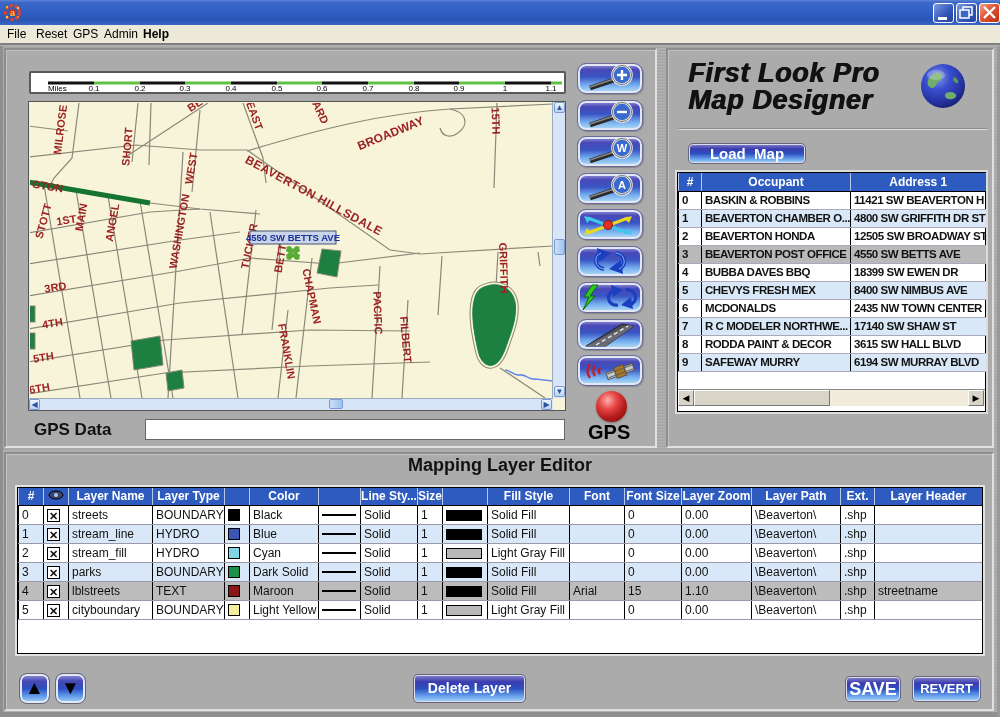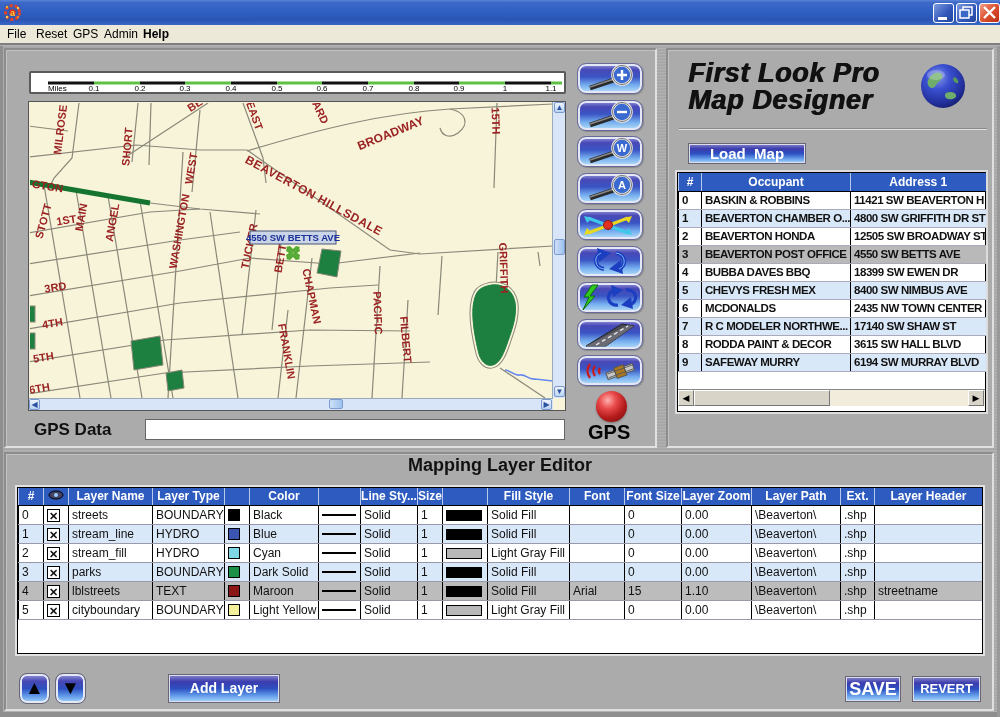"Load Map" .bluebtn { border-radius: 0 -> 5px }
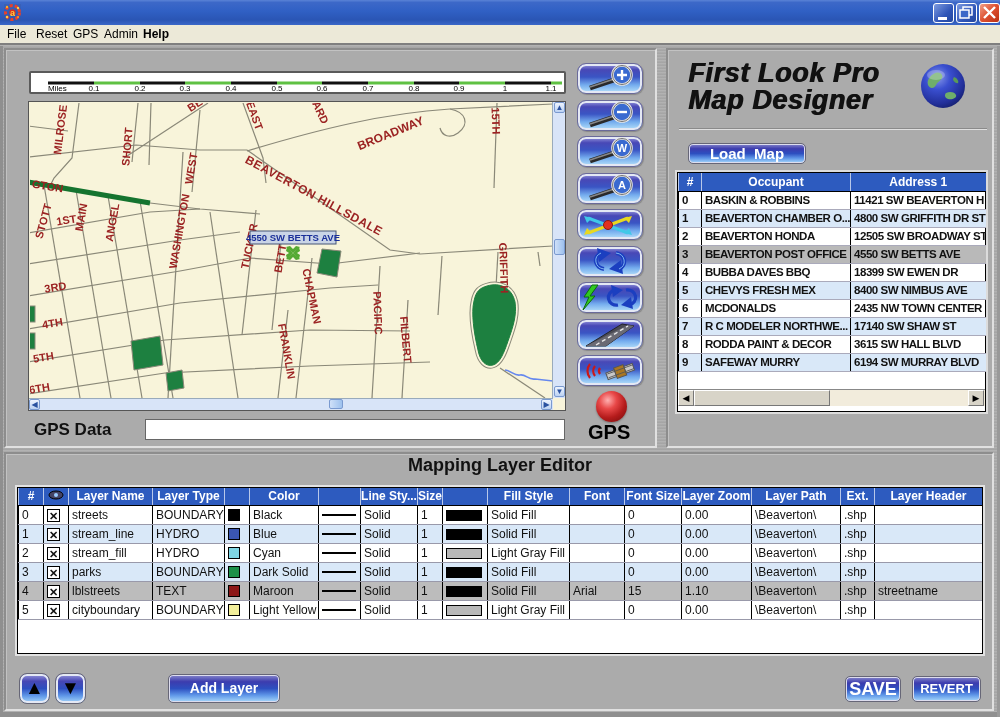"Add Layer" div.bluebtn { html: <div>Add Layer</div> -> none }
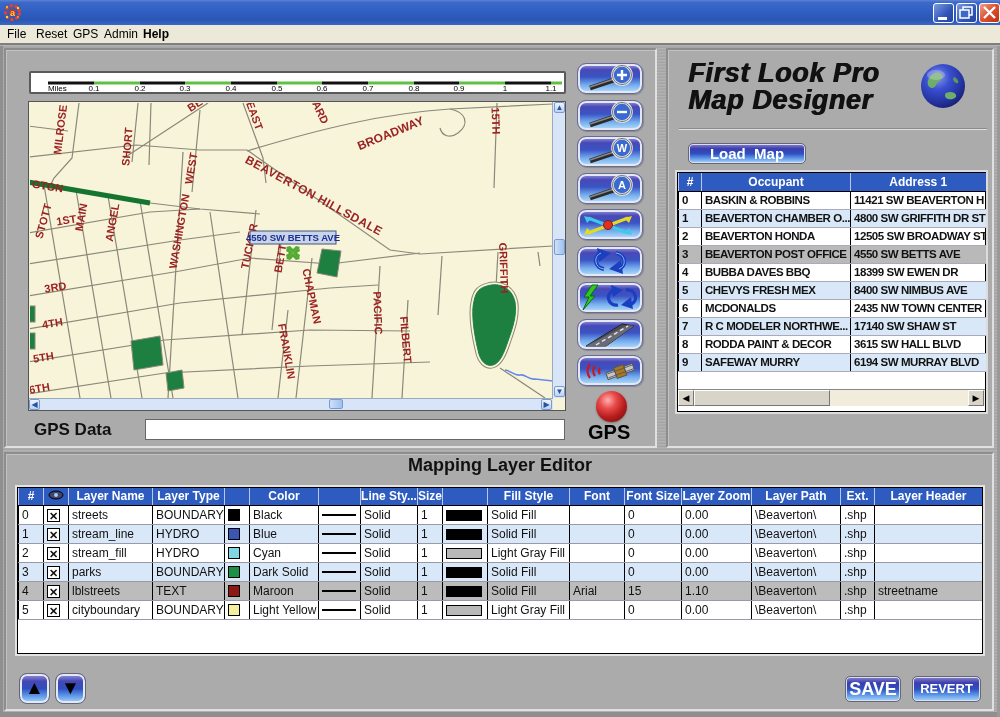"Delete Layer" div.bluebtn { html: none -> <div>Delete Layer</div> }
